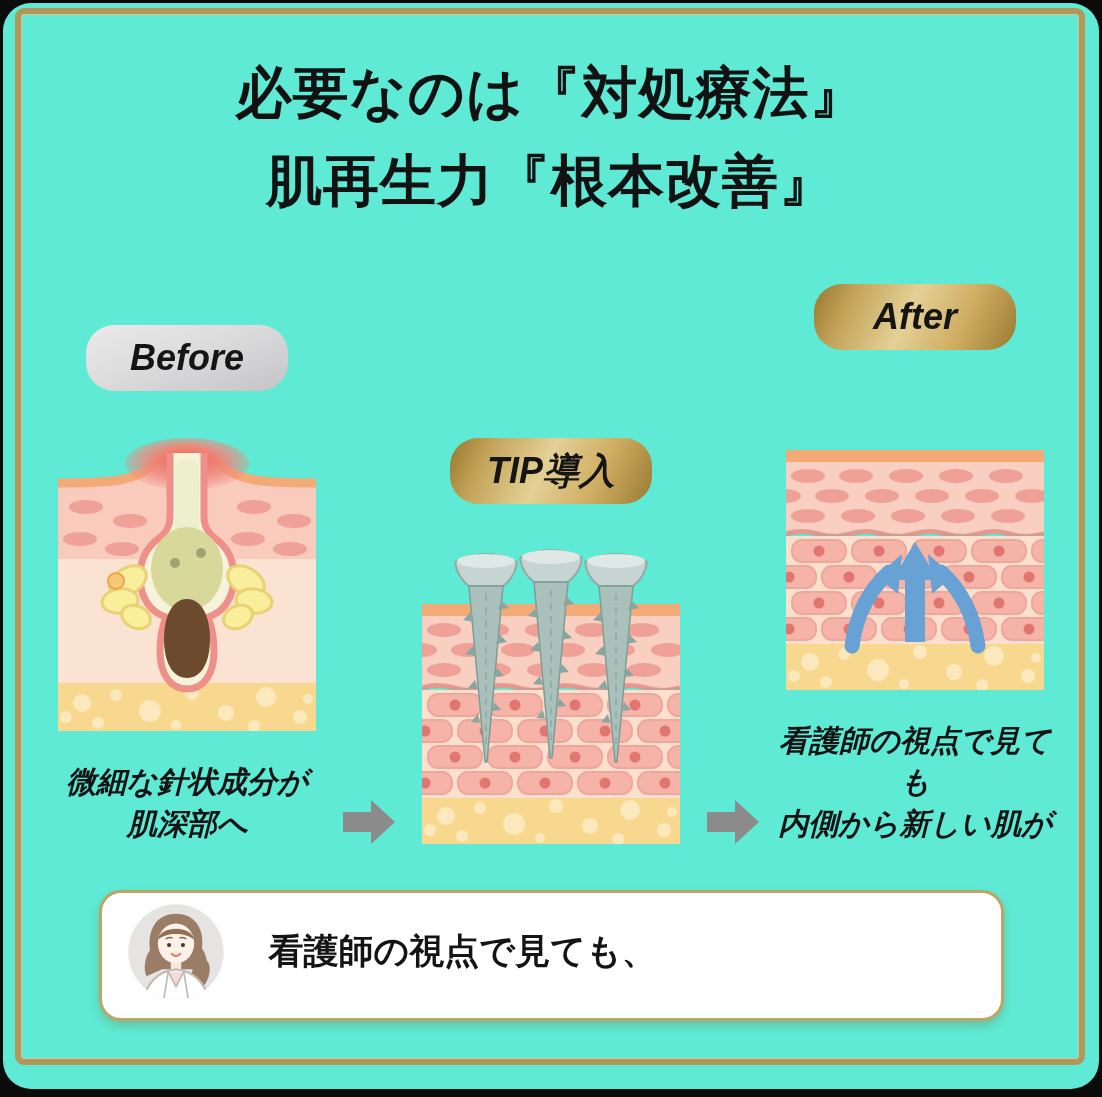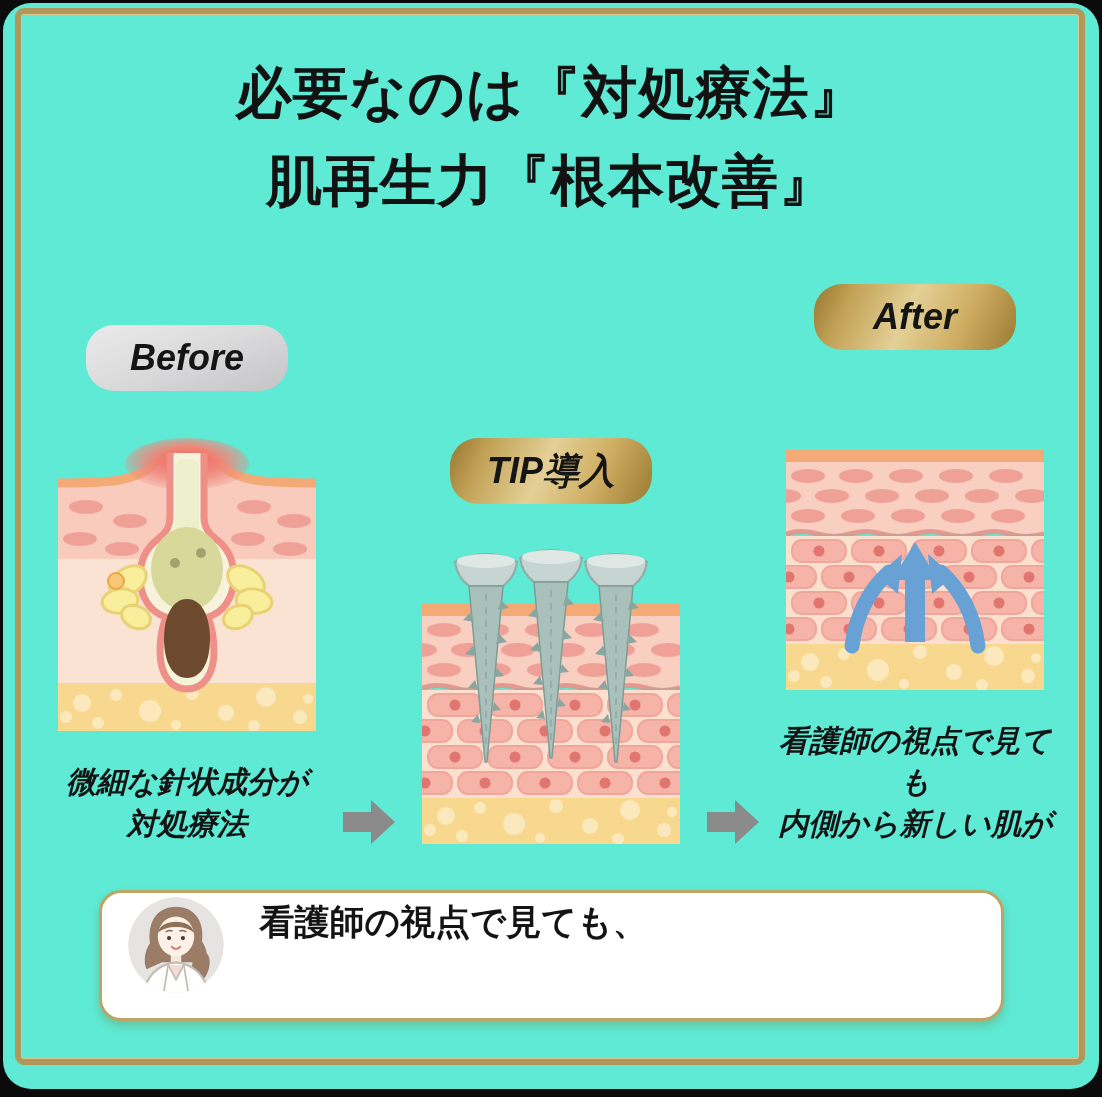"対処療法" div { text: 対処療法 -> 肌深部へ }
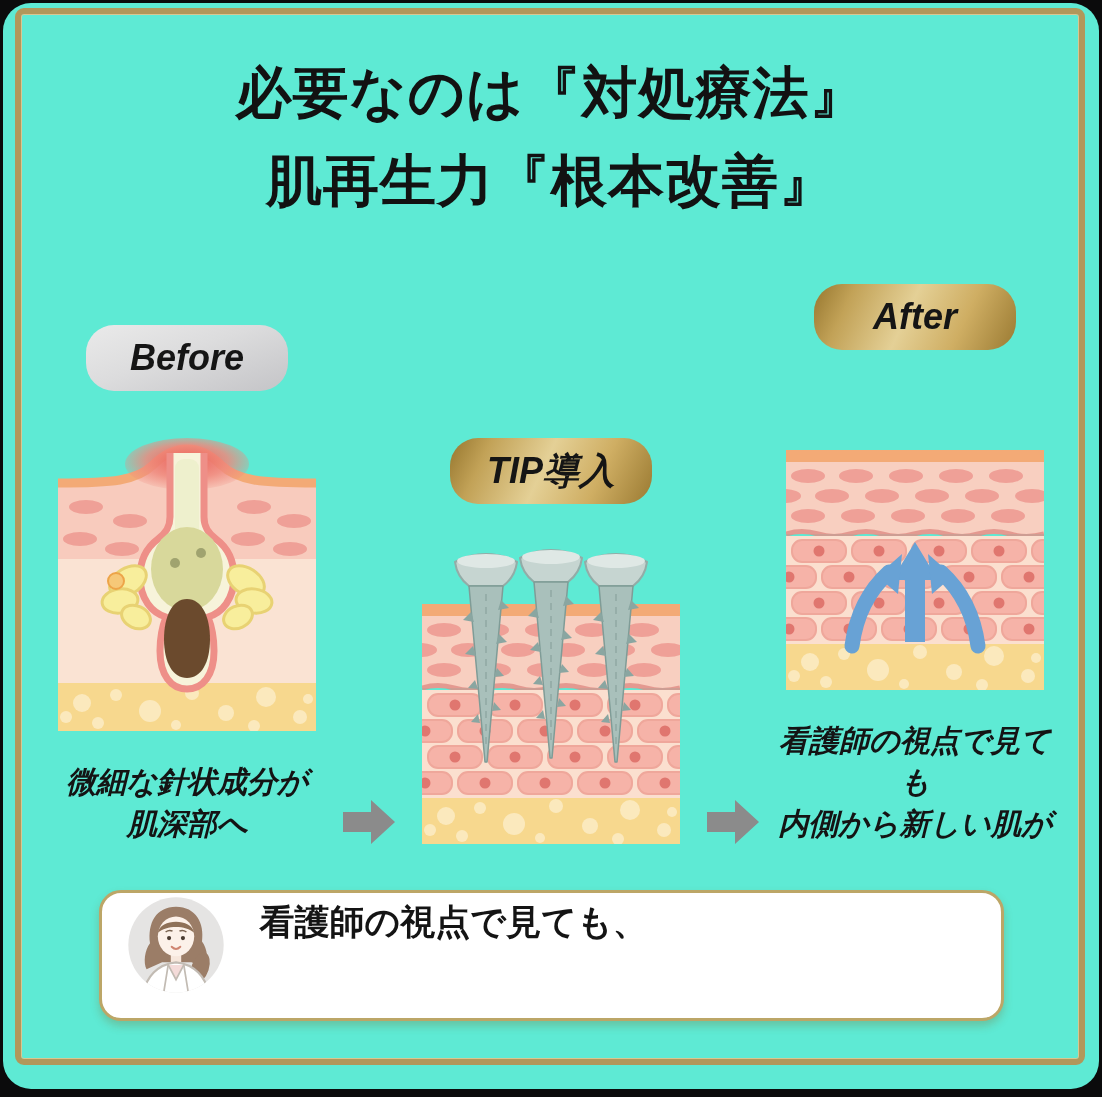"看護師の視点で見ても、" .note-box { align-items: none -> center; gap: none -> 9px }
